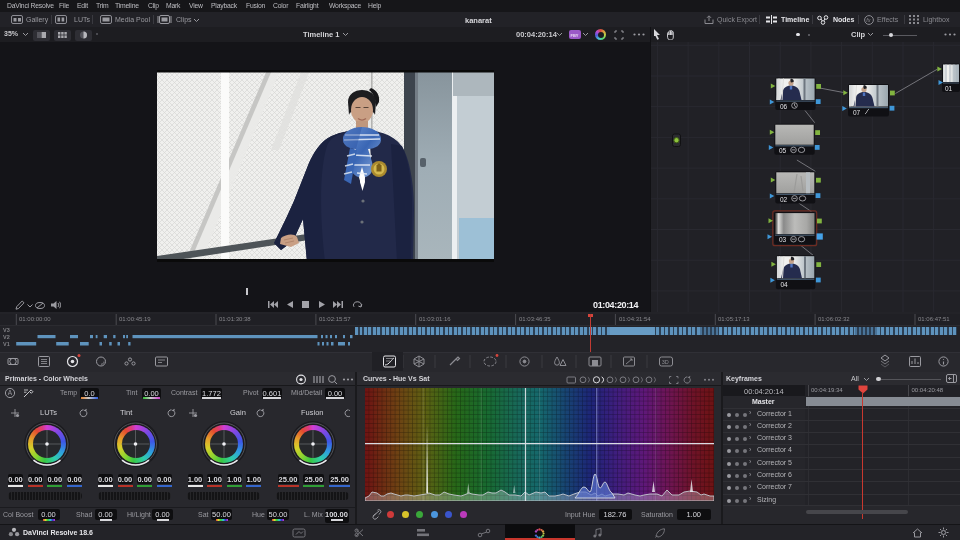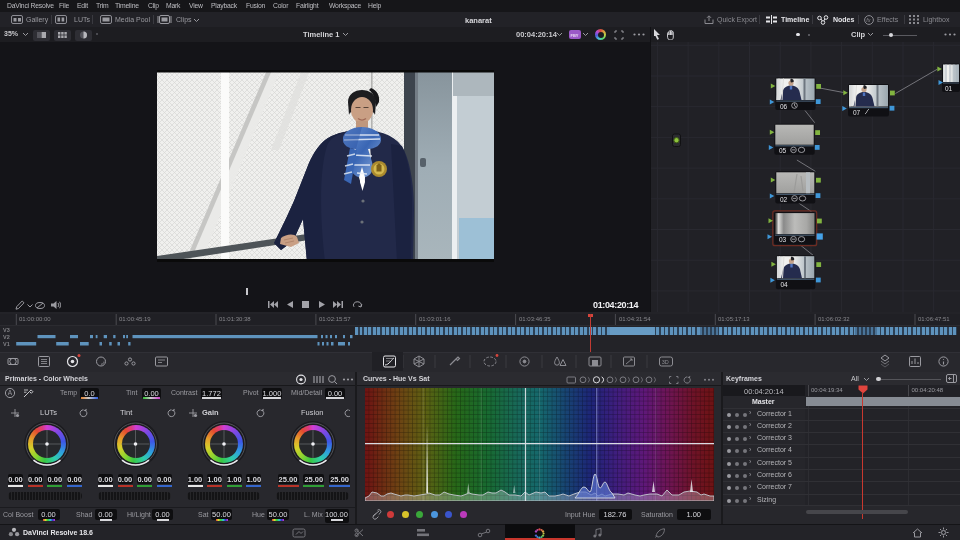"1.000" div.vbox { text: 1.000 -> 0.601 }
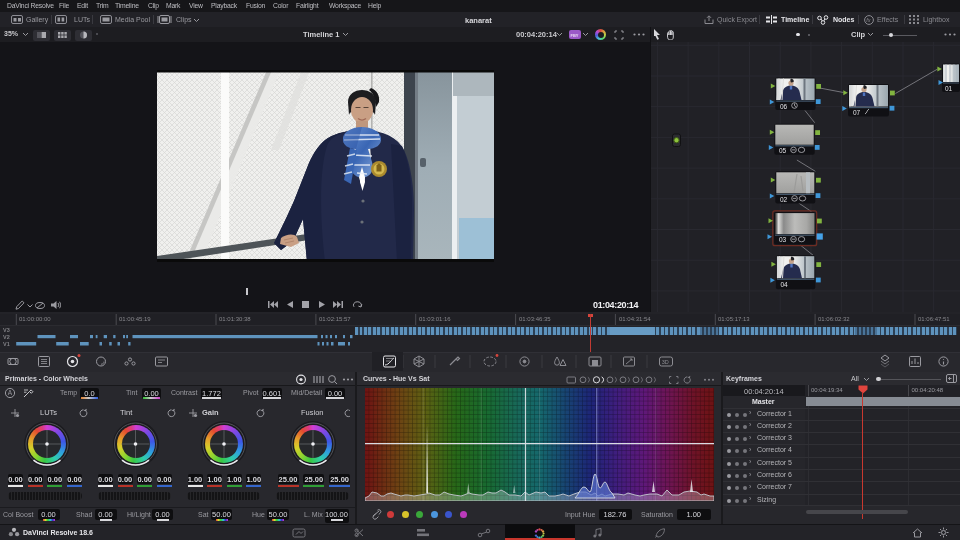"Gain" span.t { font-weight: bold -> none; left: 202px -> 230px }
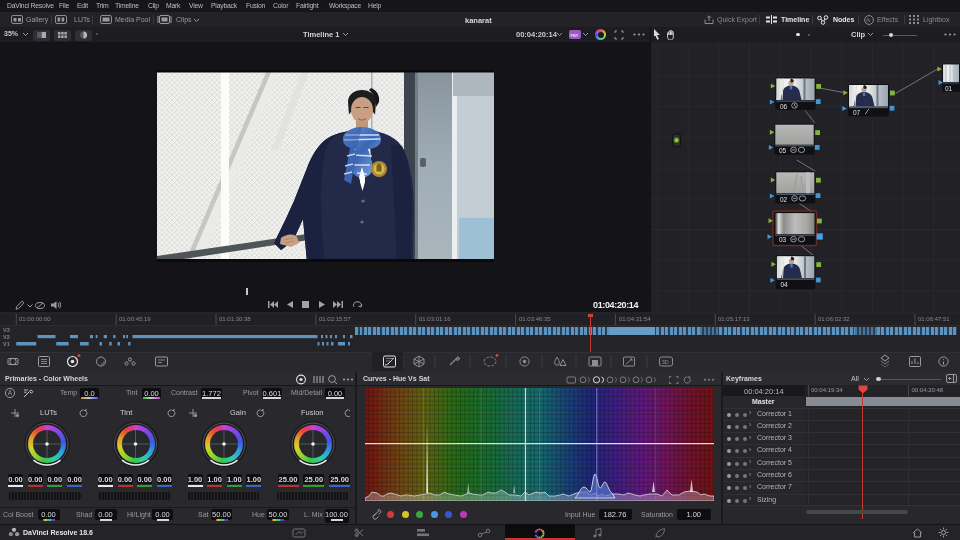"100.00" div.vbox { font-weight: none -> bold }
